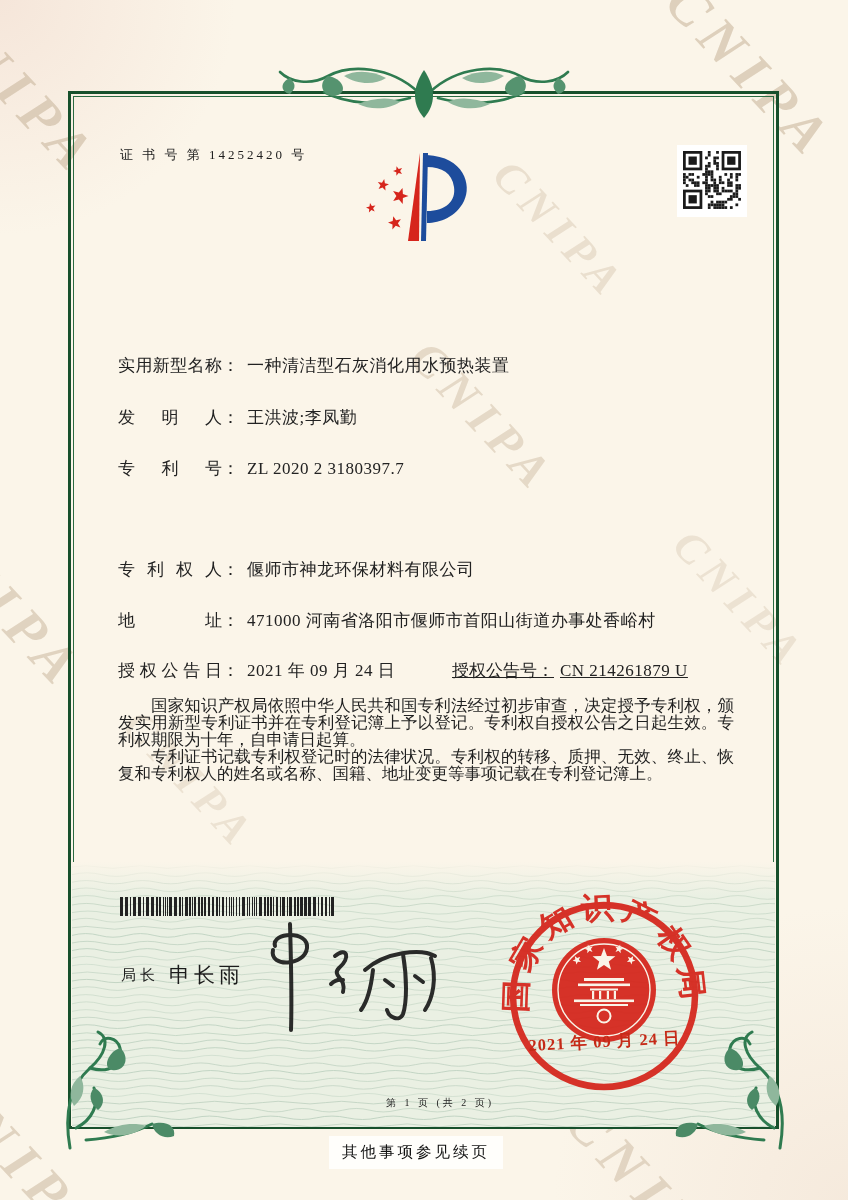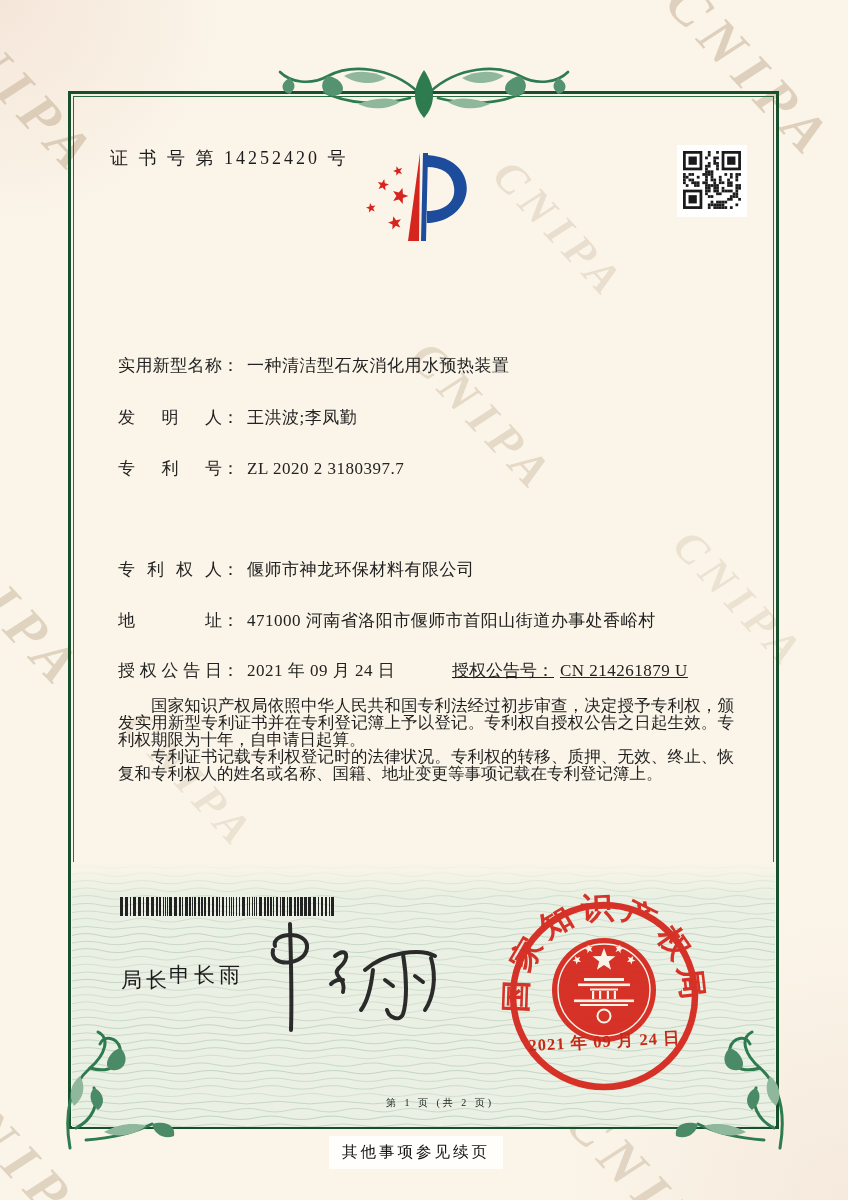"证 书 号 第 14252420" .cert-no { font-size: 18px -> 13px; left: 110px -> 120px }
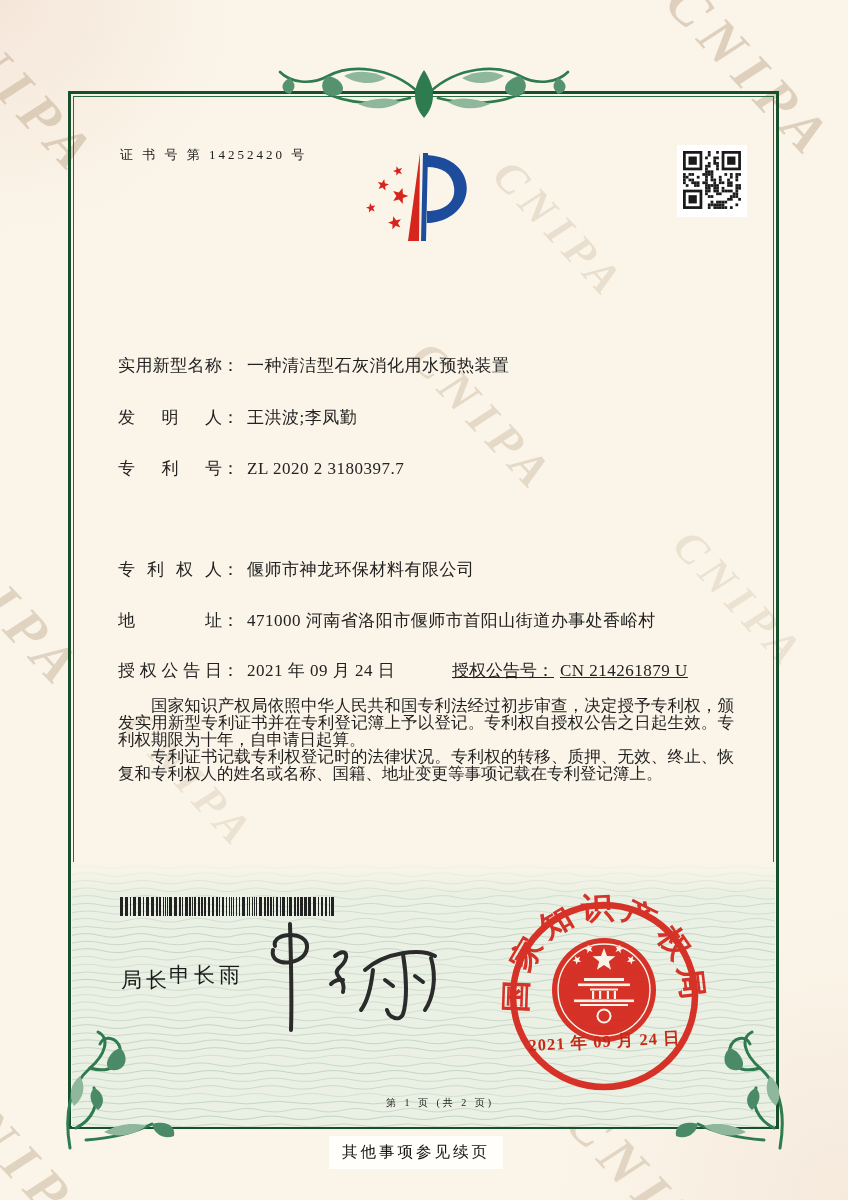"局长" .signatory-title { font-size: 21px -> 15px }
